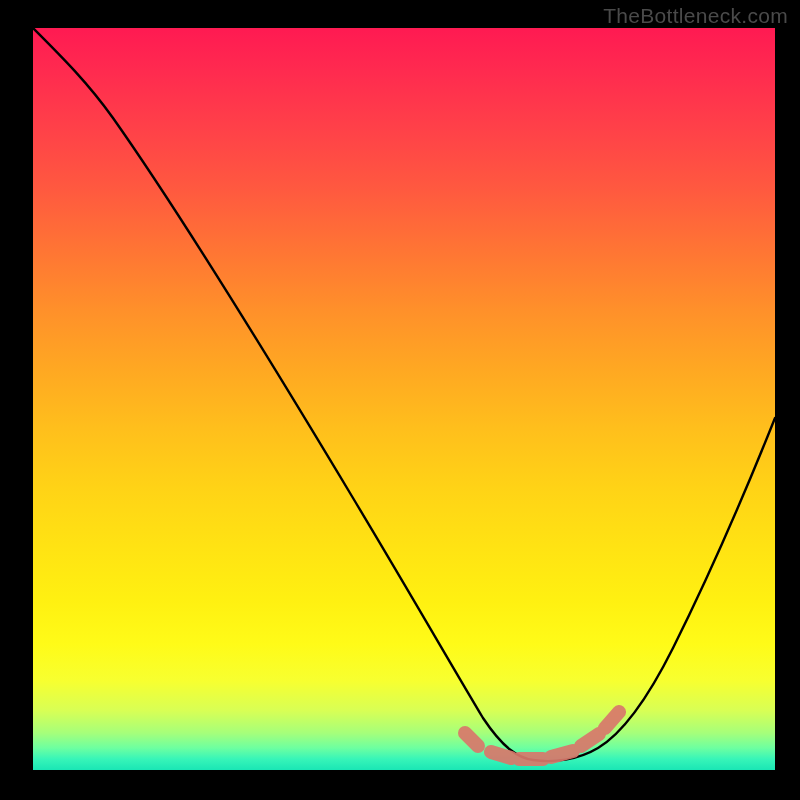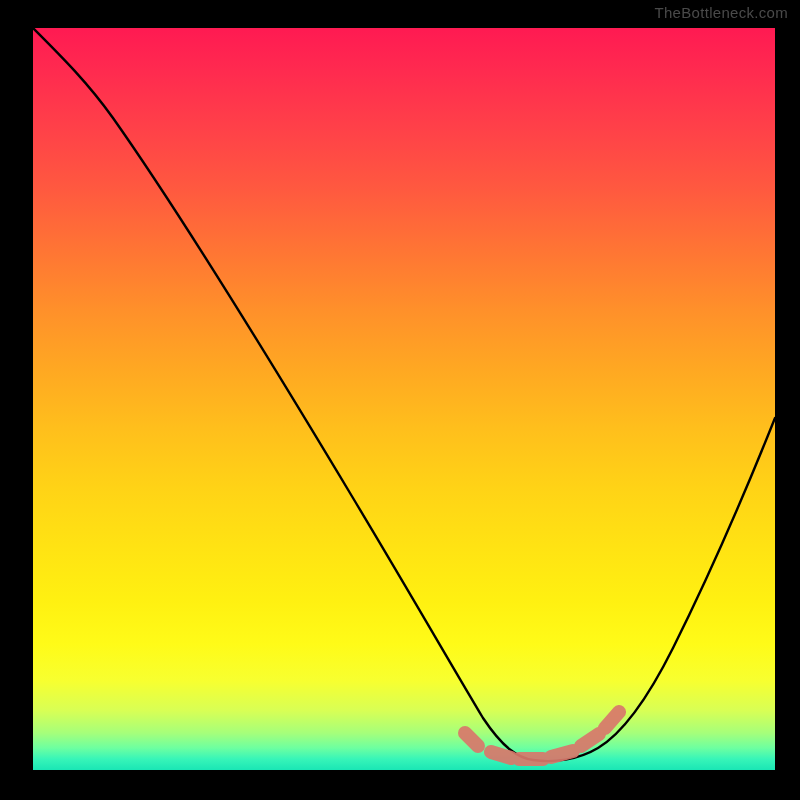"TheBottleneck.com" .watermark { font-size: 15px -> 21px }
